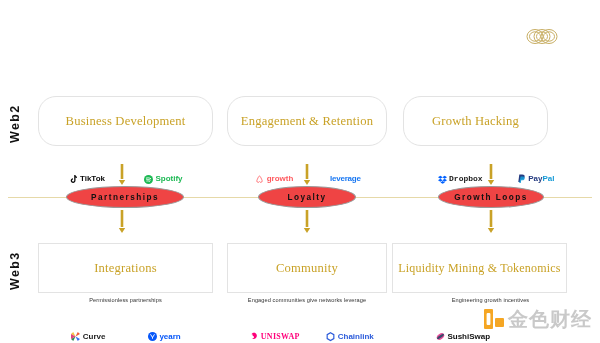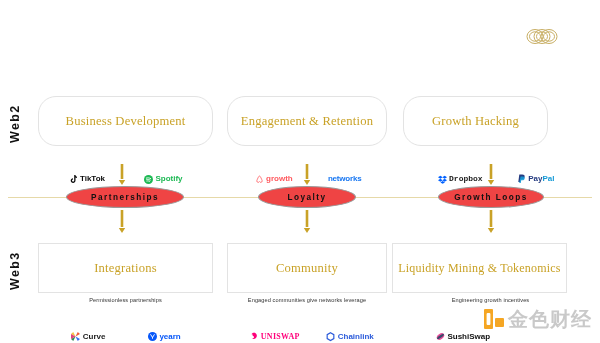"networks" span.nm { text: networks -> leverage }
